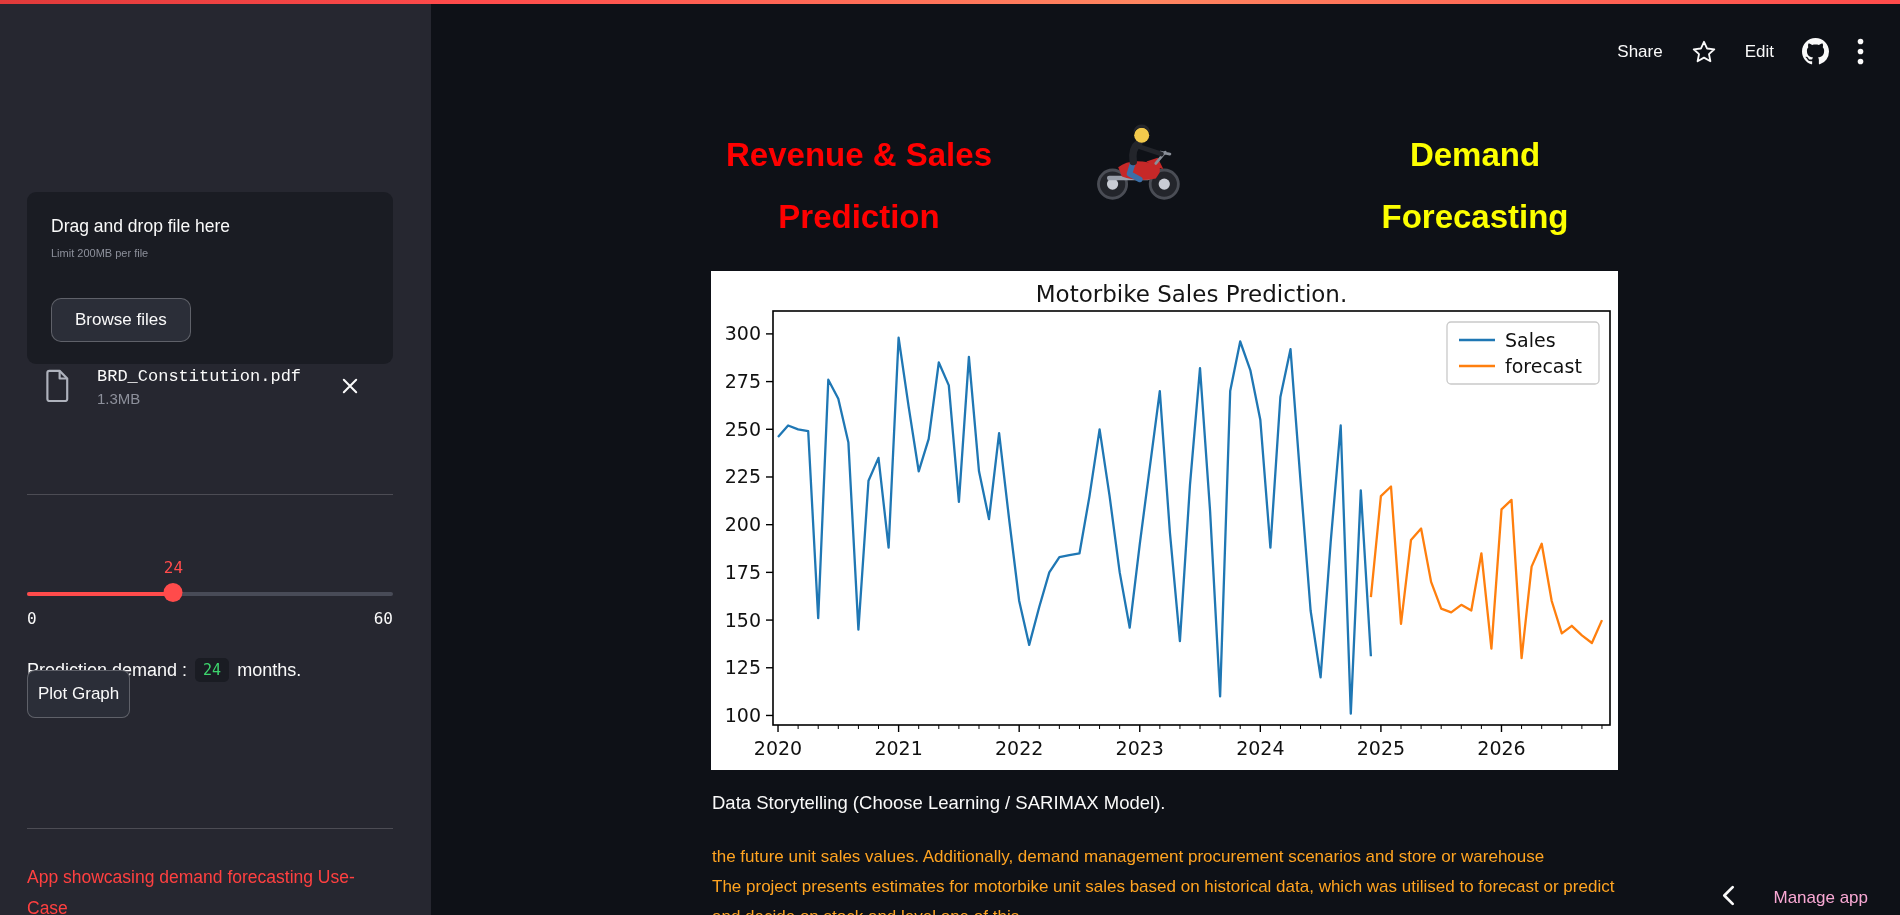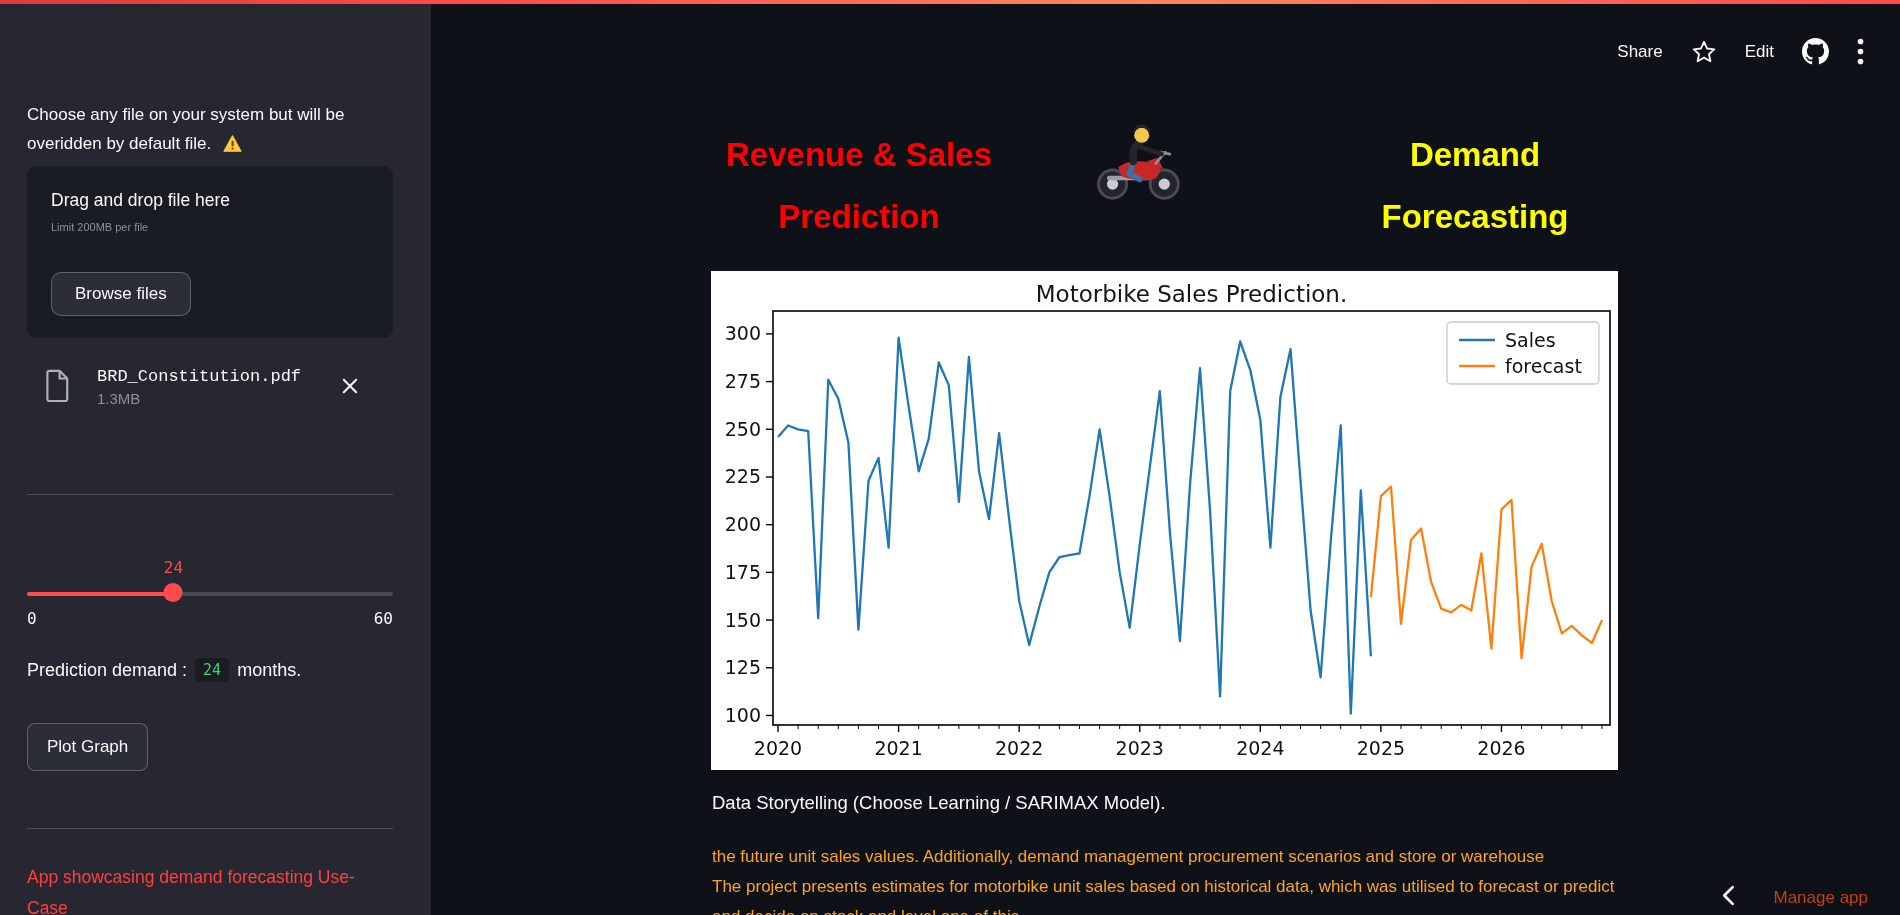"Choose any file on your" div.sb-abs { html: <div> <span>Choose any file on your system but will be overidden by default file.</span> <span> <svg> <path></path> <rect></rect> <circle></circle> </svg> </span> </div> -> none }
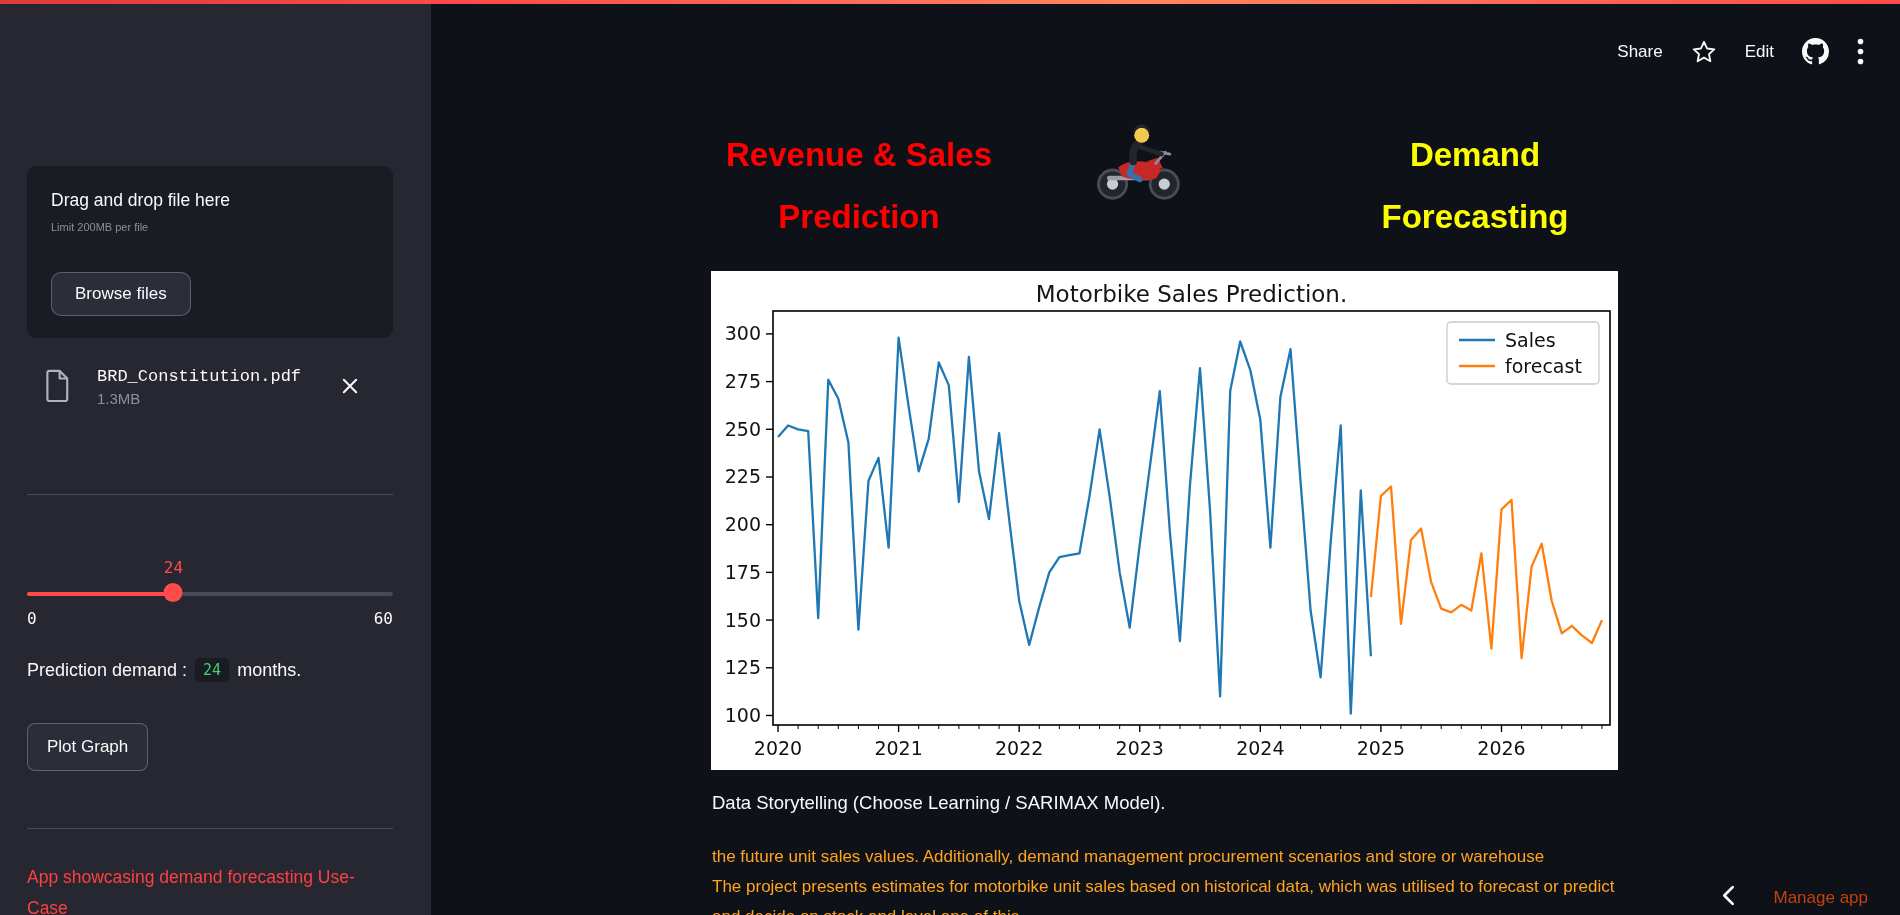"Drag and drop file here" .dropzone { top: 162px -> 188px }
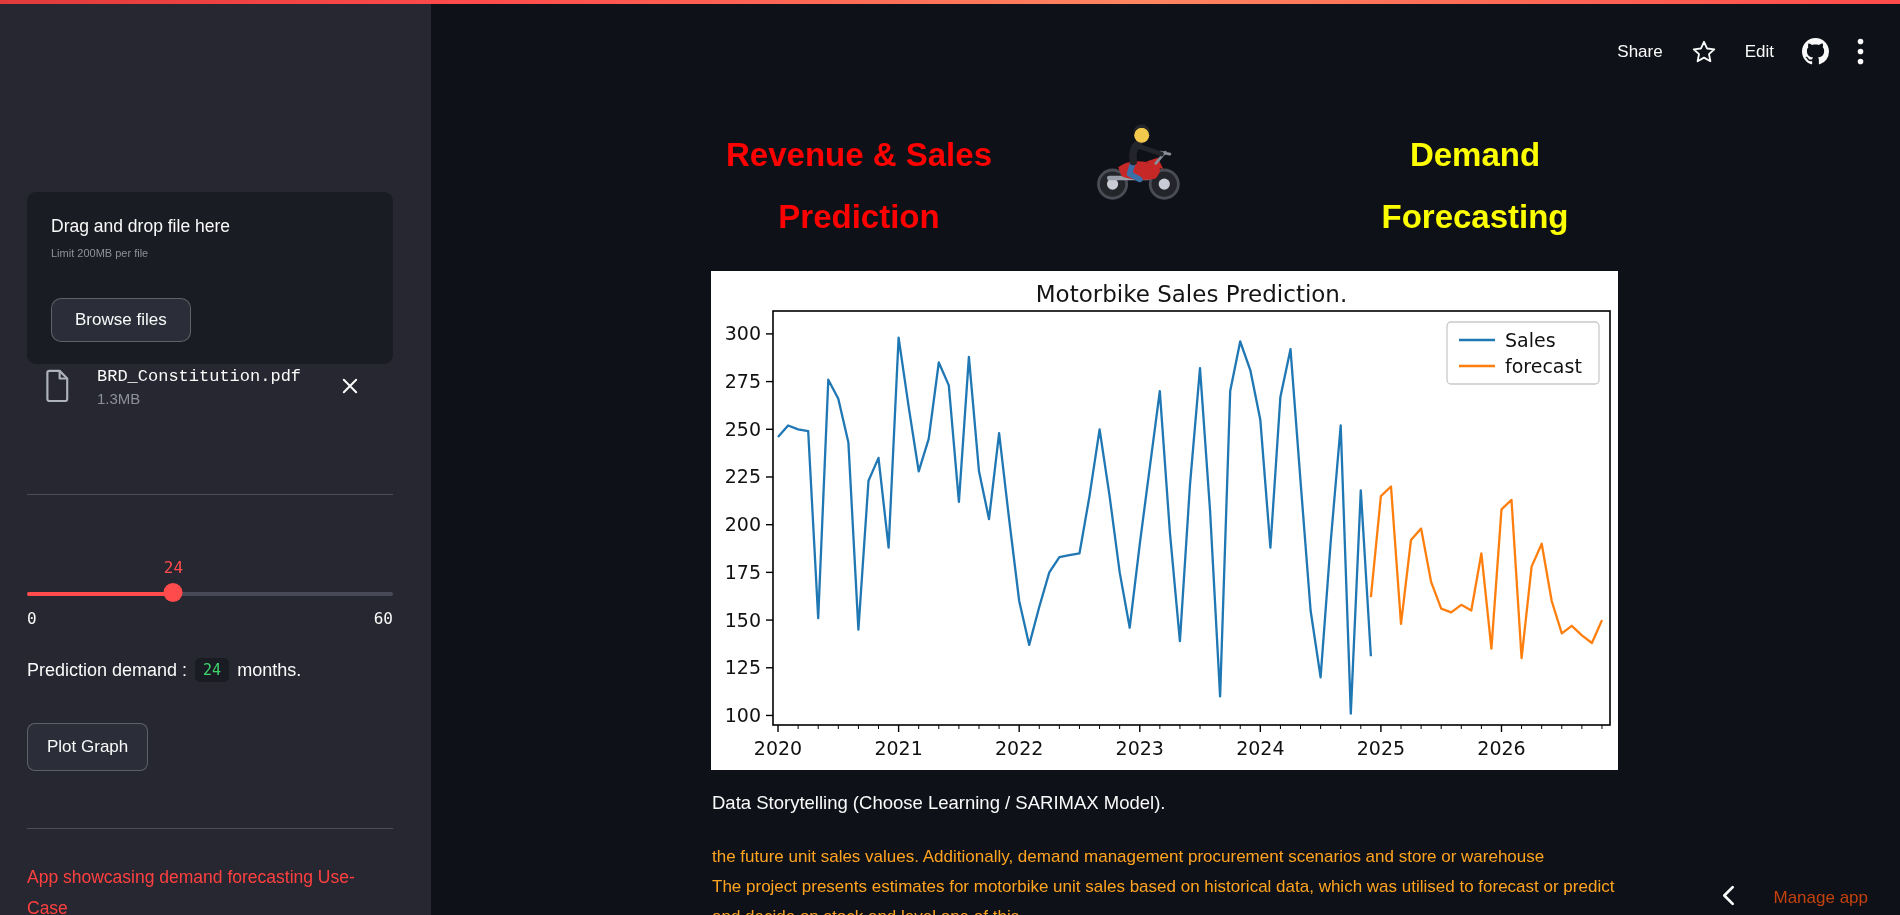"Plot Graph" .plot-btn { padding: 13px 19px -> 13px 10px; top: 719px -> 666px }
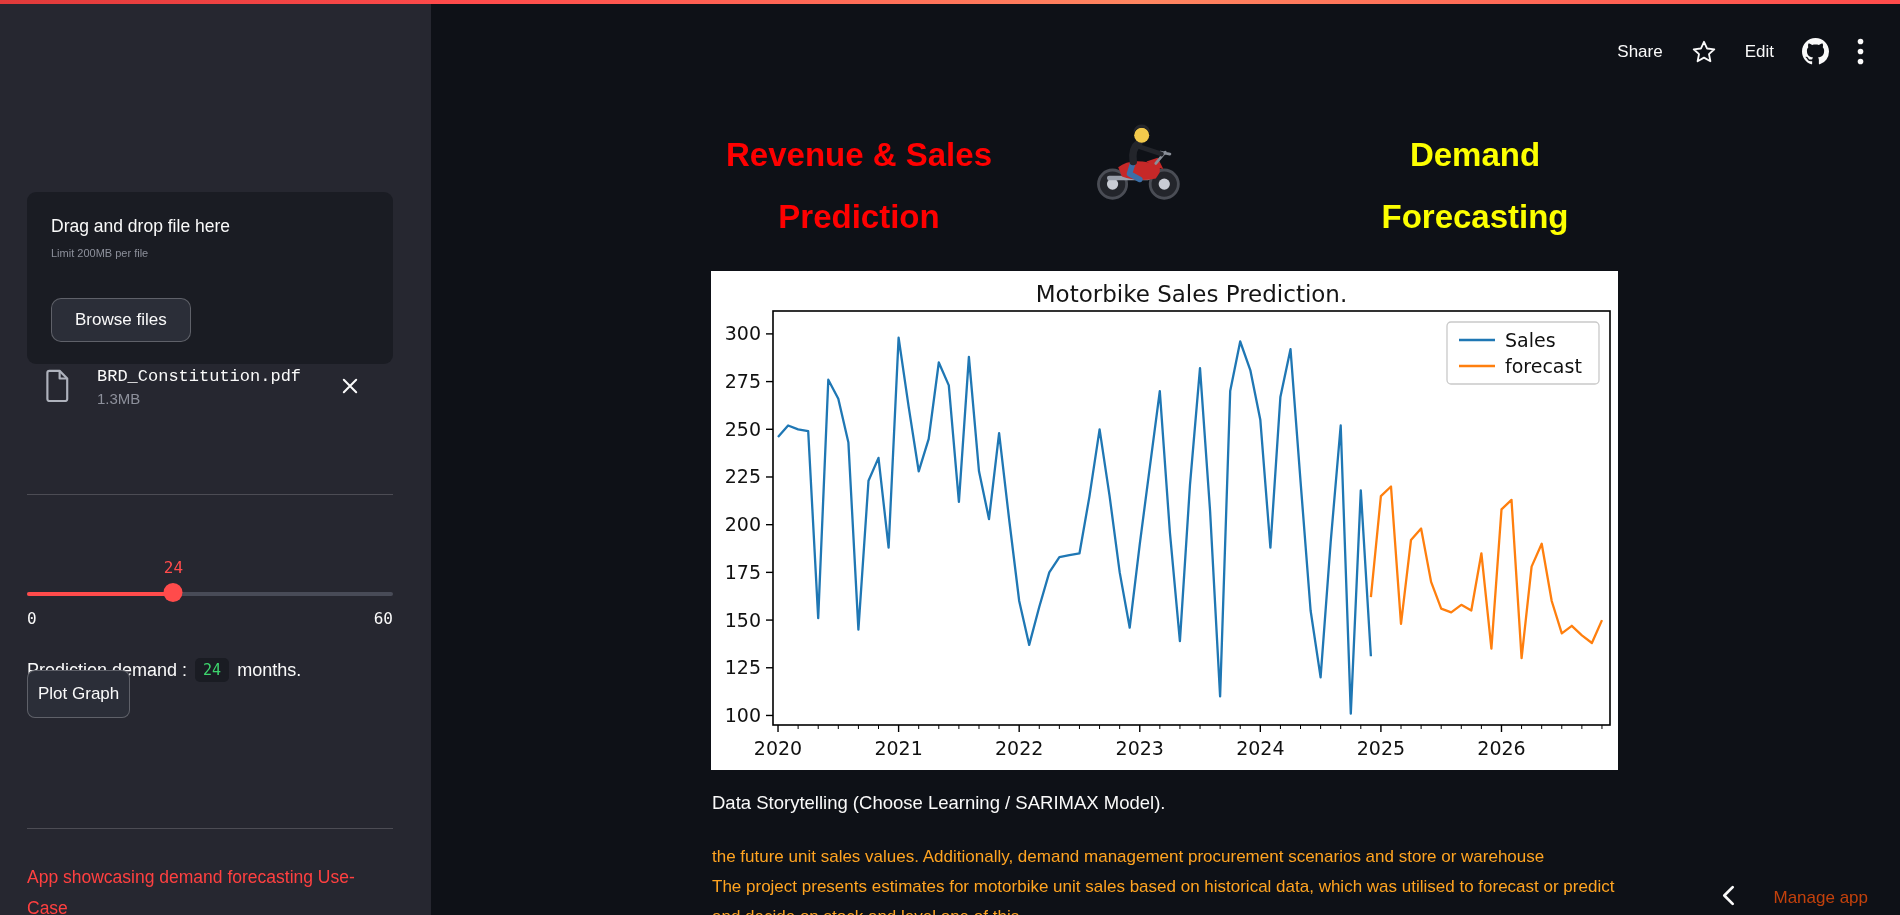"Manage app" .manage-label { color: #c2410c -> #f9a8d4 }
